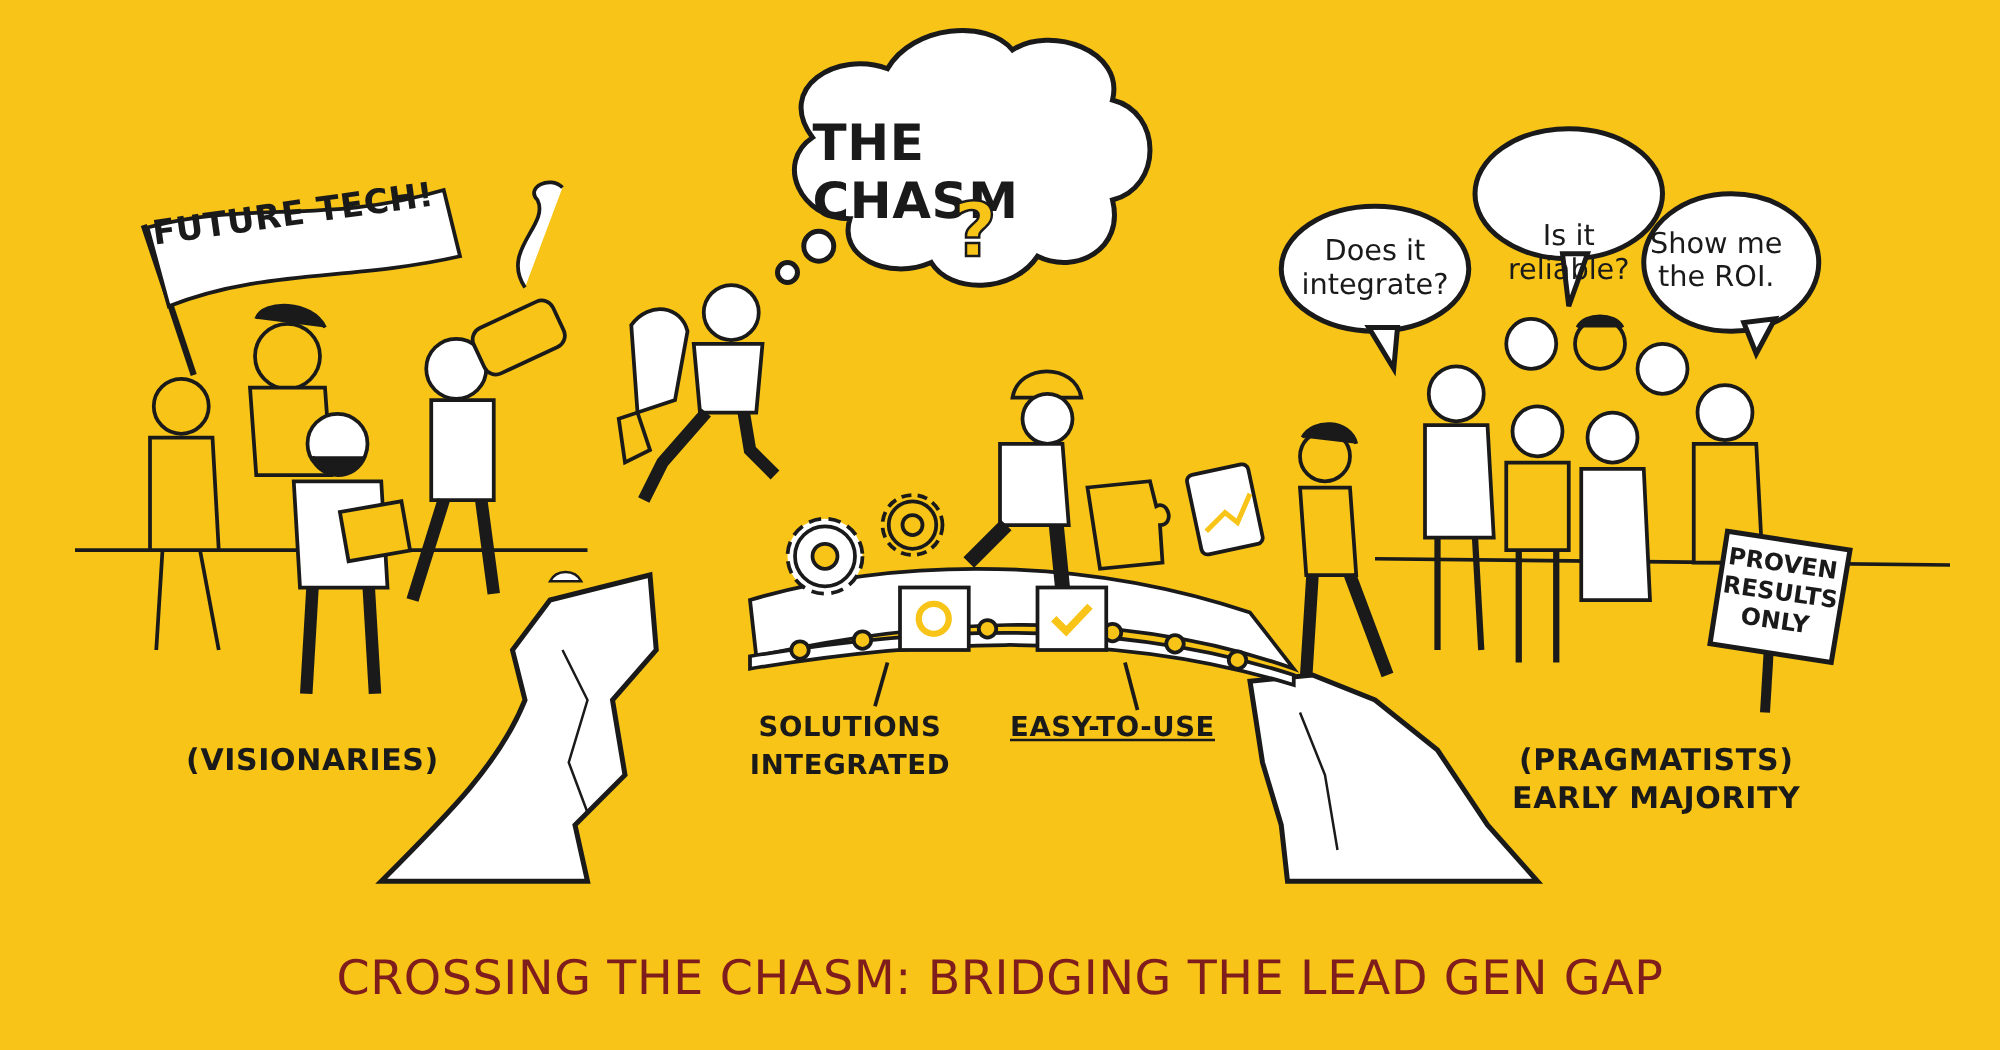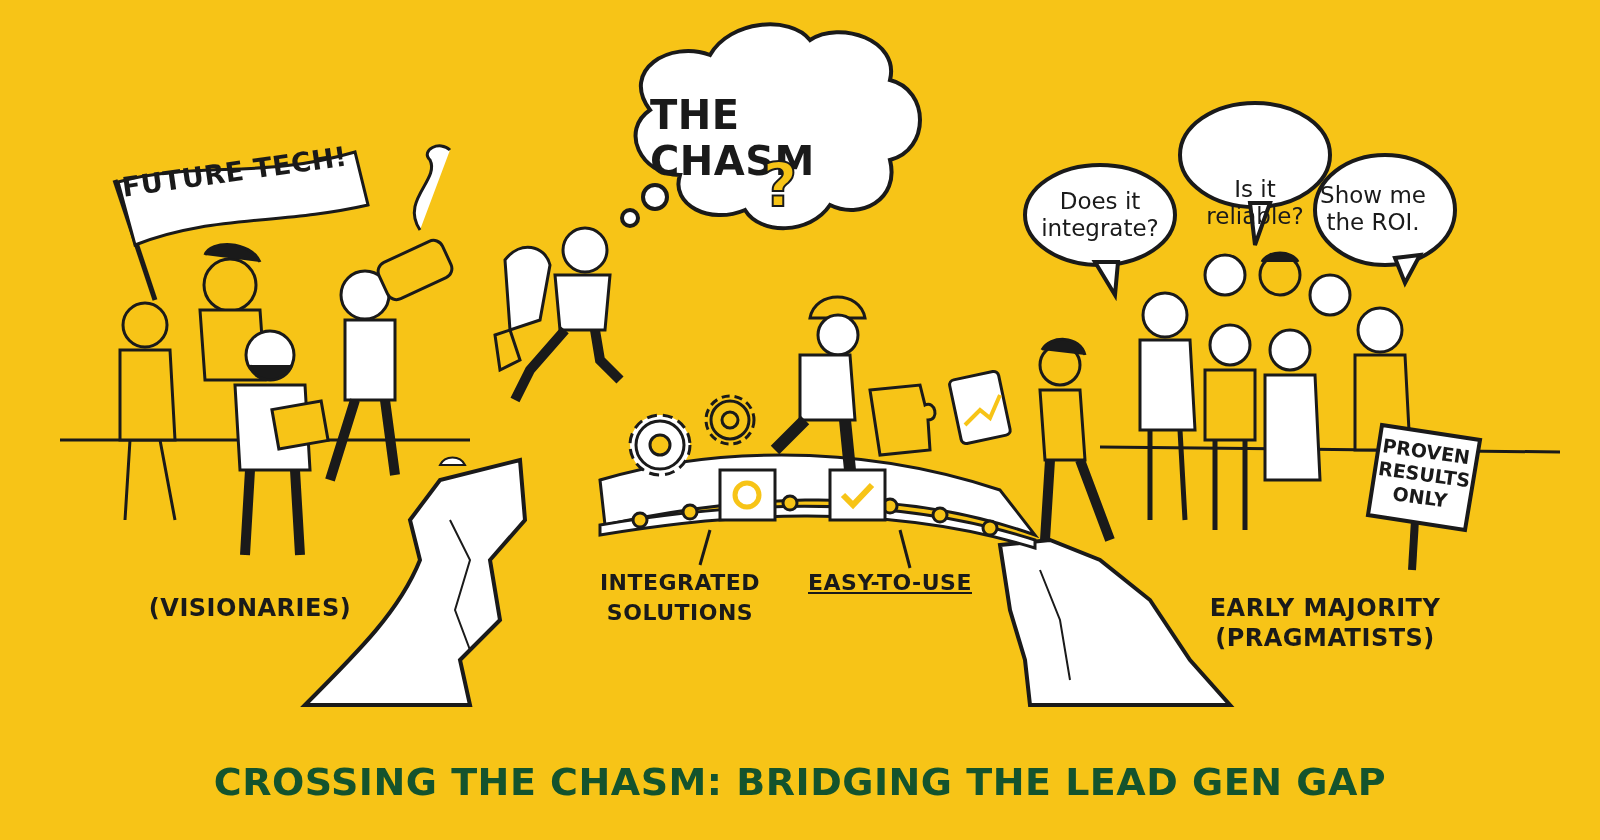"INTEGRATED" div { order: before "SOLUTIONS" -> after "SOLUTIONS" }
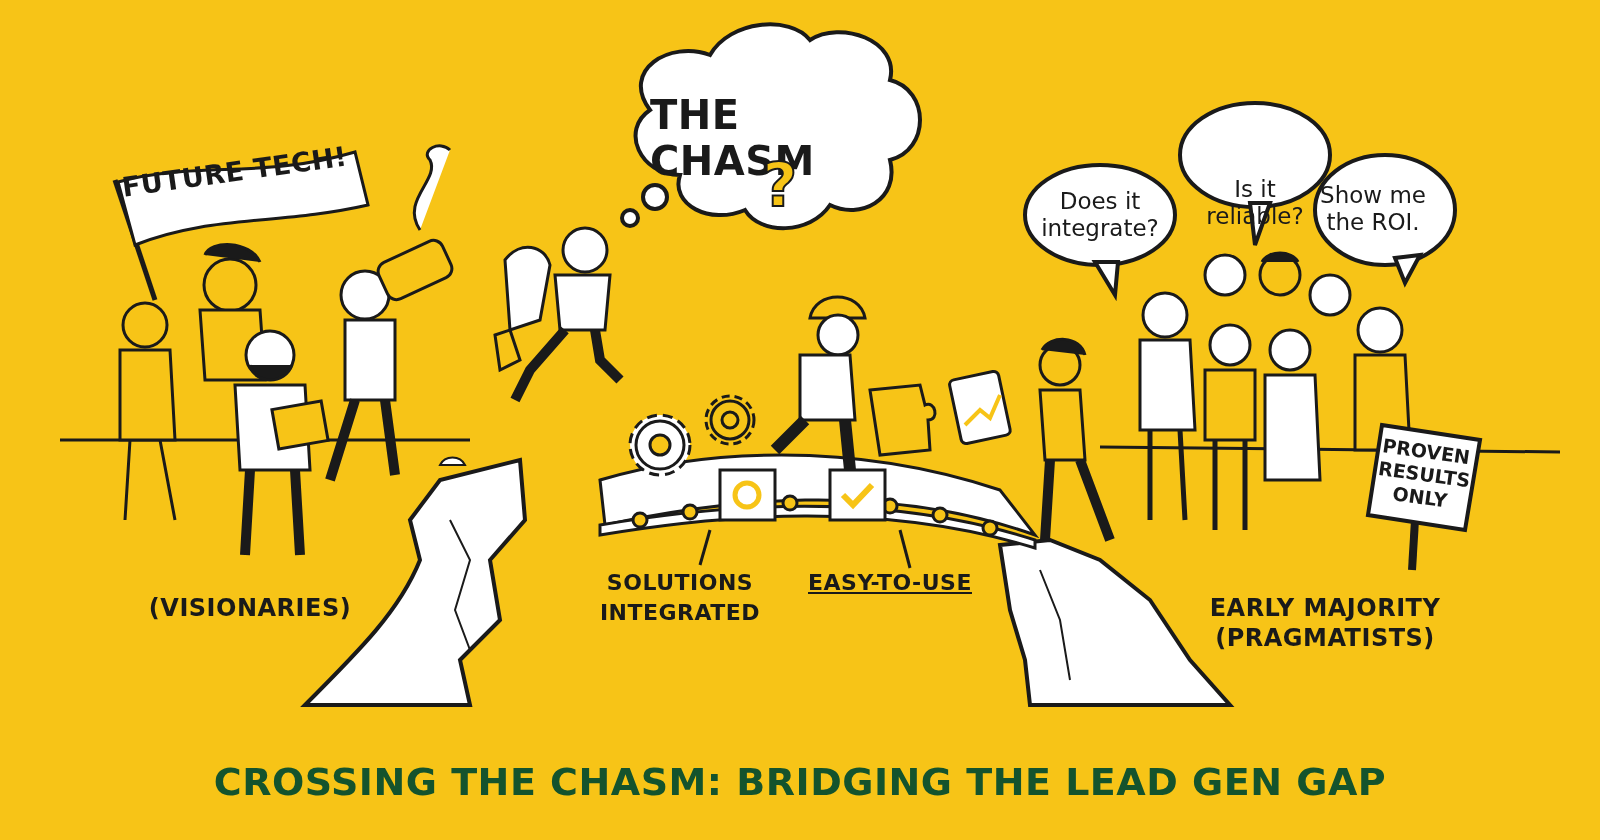"EARLY MAJORITY" div { order: before "(PRAGMATISTS)" -> after "(PRAGMATISTS)" }
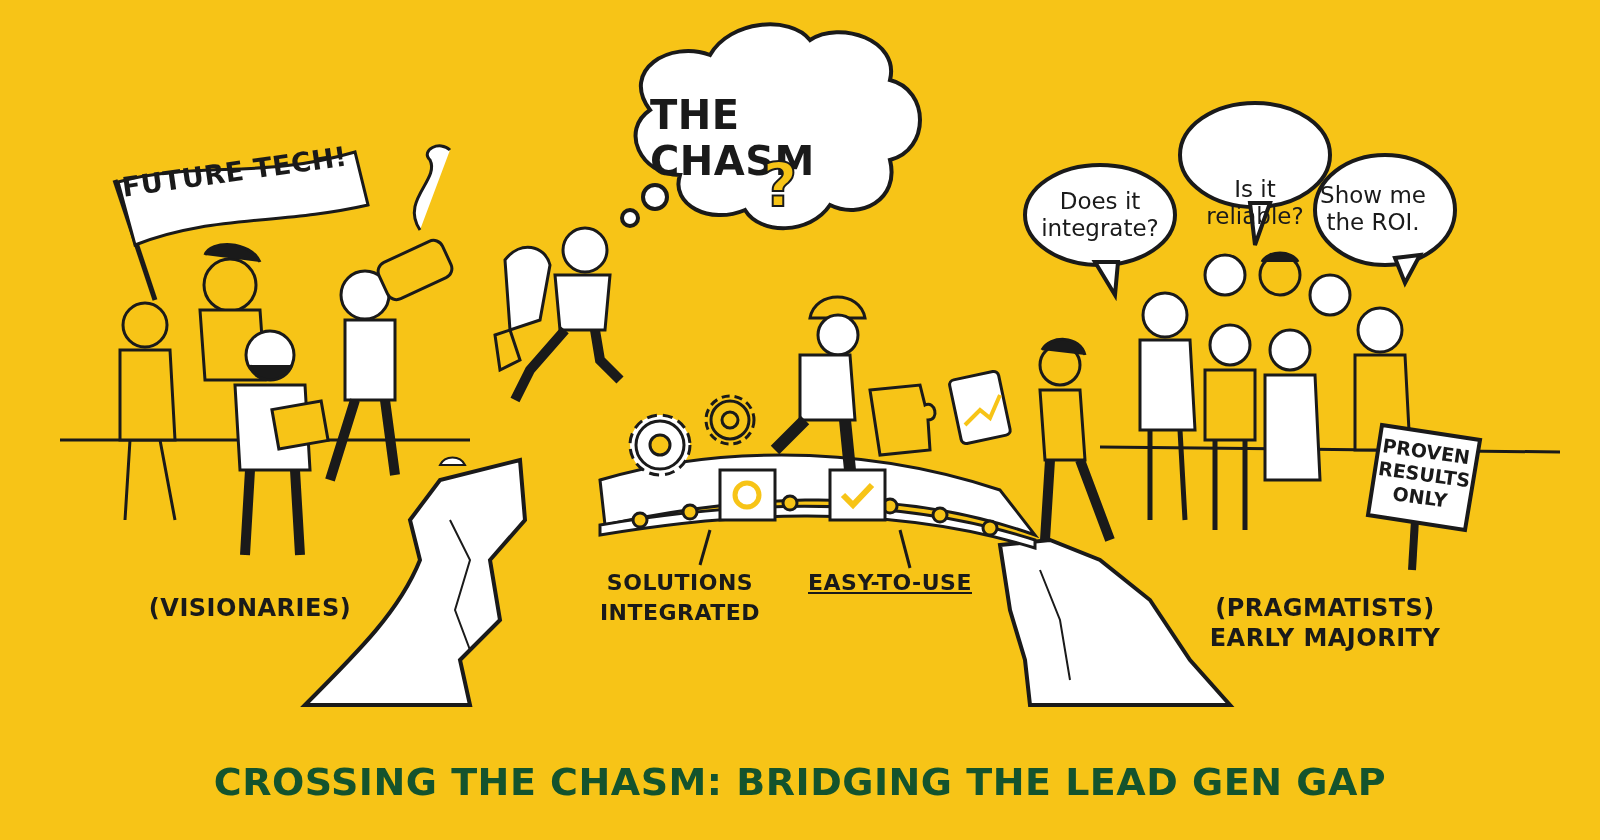"CROSSING THE CHASM: BRIDGING THE" .title { color: #14532d -> #7f1d1d; font-weight: 700 -> 400 }
